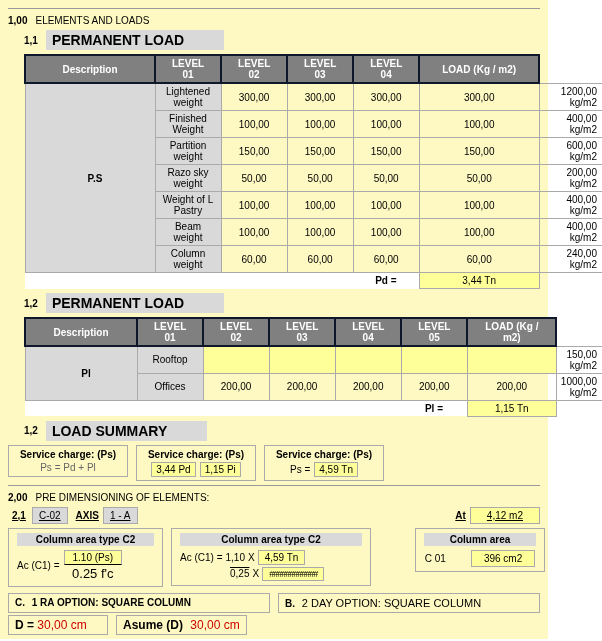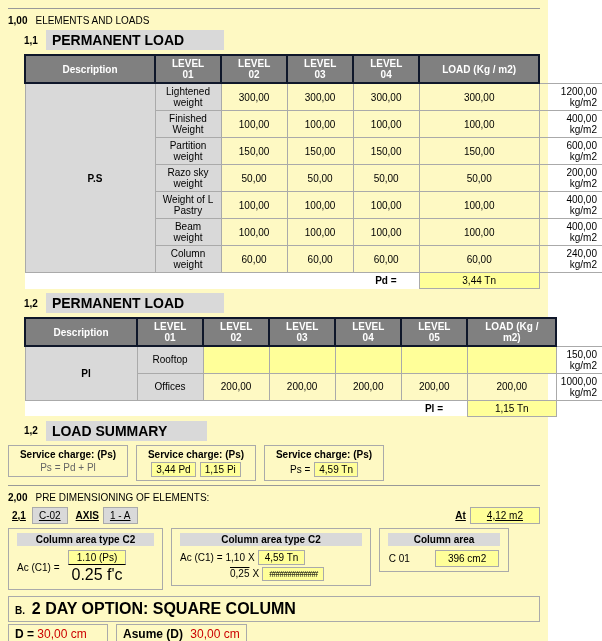"Column area" div.col-area-box { margin-left: none -> 36px }
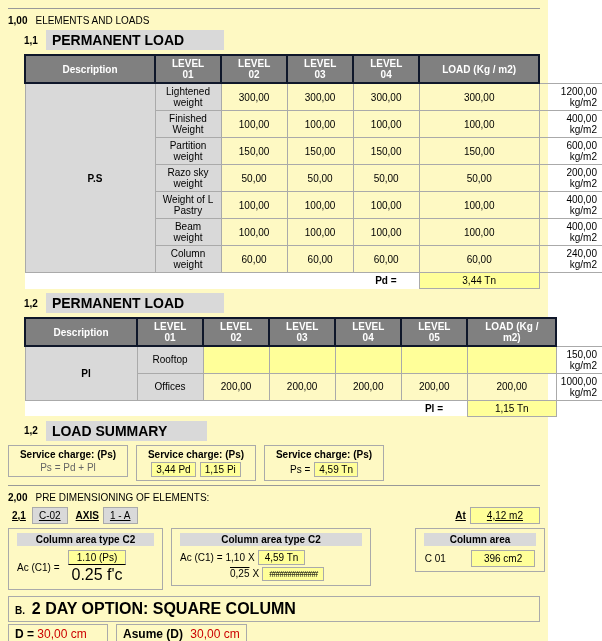"0.25 f'c" div { font-size: 16px -> 13px }
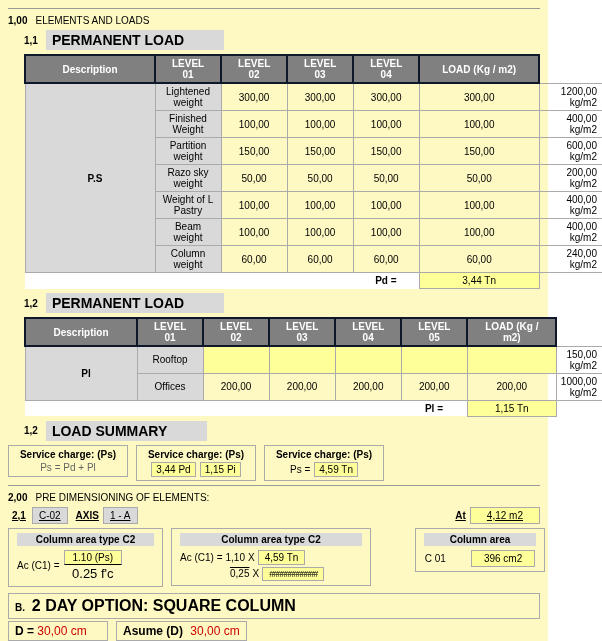"C. 1 RA OPTION: SQUARE" div.option-box { html: none -> <div> <span>C.</span> <span>1 RA OPTION: SQUARE COLUMN</span> </div> }
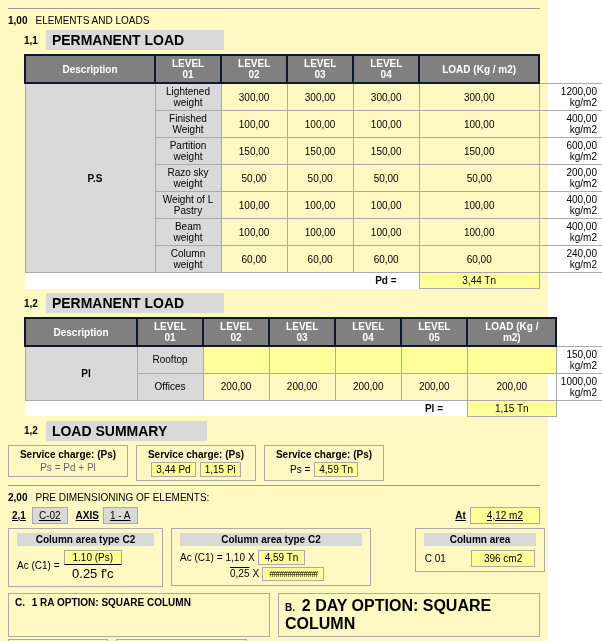"2 DAY OPTION: SQUARE COLUMN" span { font-size: 16px -> 11px; font-weight: bold -> normal }
